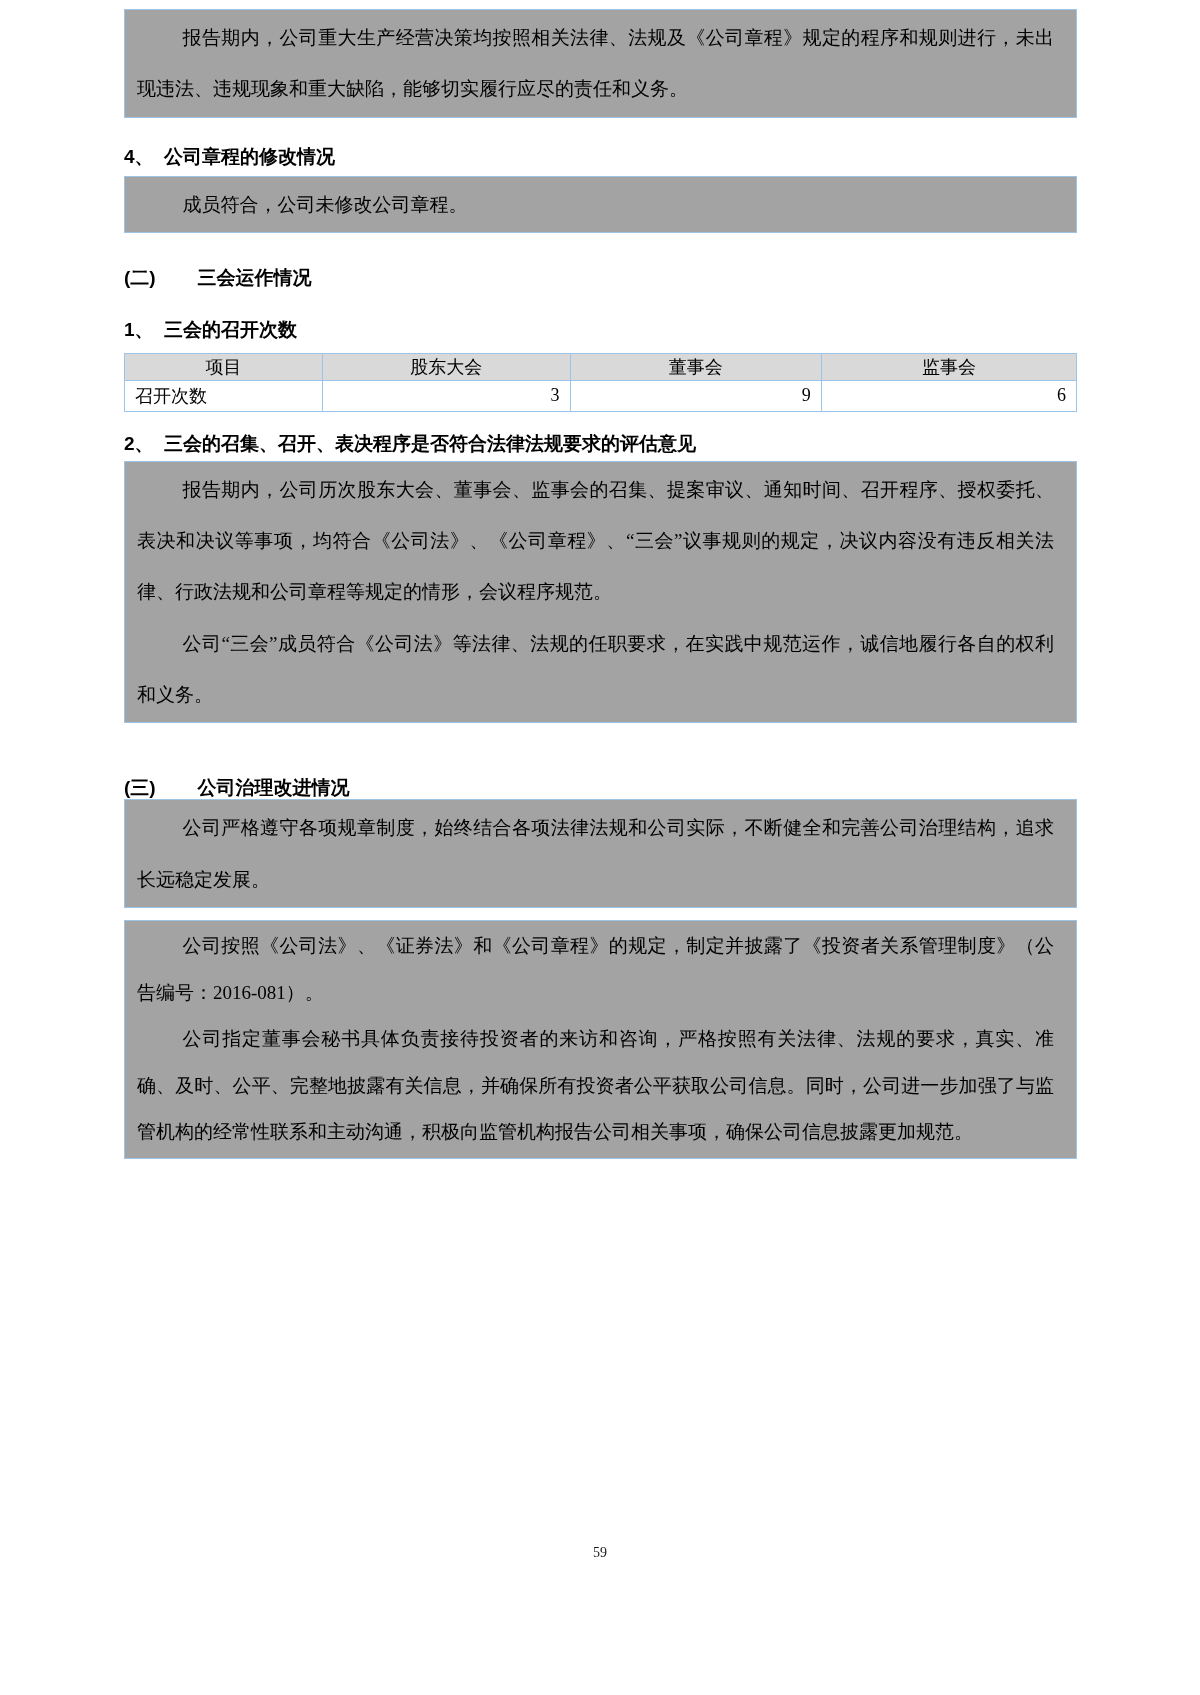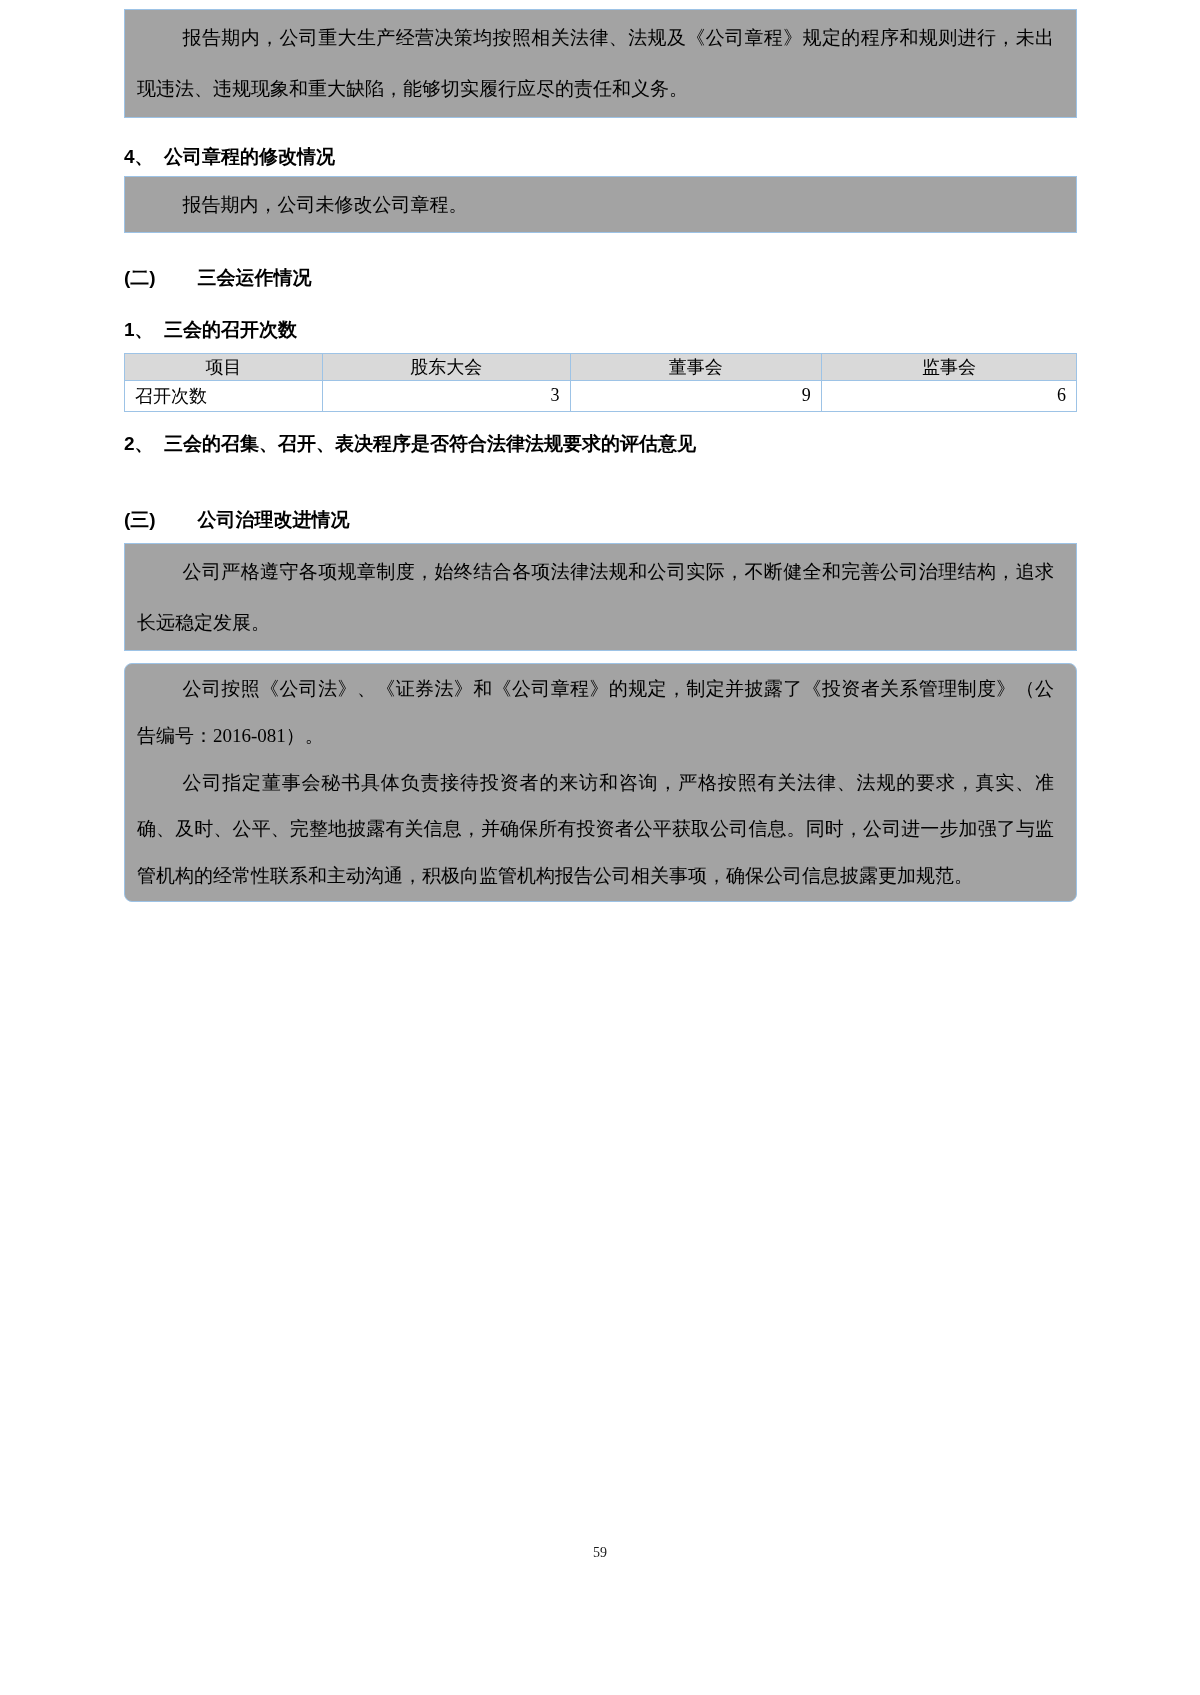"报告期内，公司未修改公司章程。" p { text: 报告期内 -> 成员符合 }
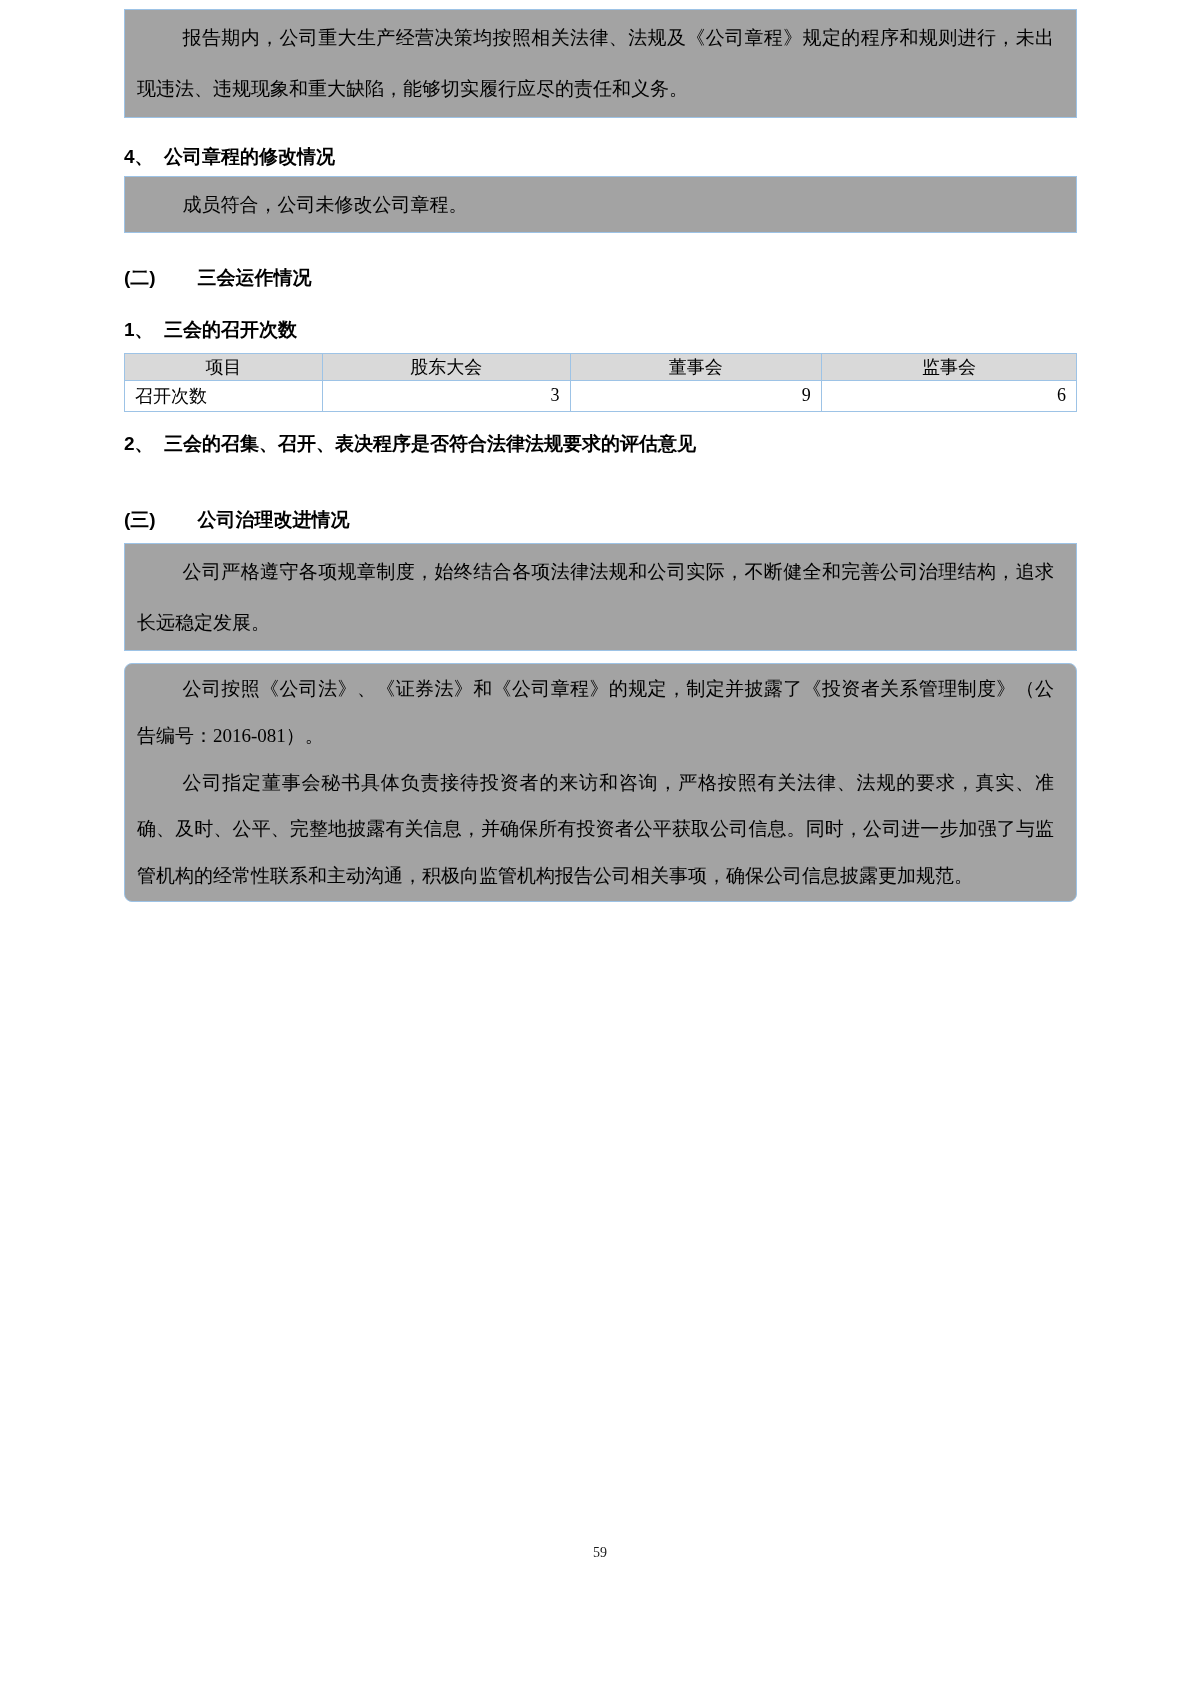"报告期内，公司历次股东大会、董事会、监事会的召集、提案审议、通知时间、召开程序、" div.textbox { html: none -> <div> <p>报告期内，公司历次股东大会、董事会、监事会的召集、提案审议、通知时间、召开程序、授权委托、表决和决议等事项，均符合《公司法》、《公司章程》、“三会”议事规则的规定，决议内容没有违反相关法律、行政法规和公司章程等规定的情形，会议程序规范。</p> <p>公司“三会”成员符合《公司法》等法律、法规的任职要求，在实践中规范运作，诚信地履行各自的权利和义务。</p> </div> }
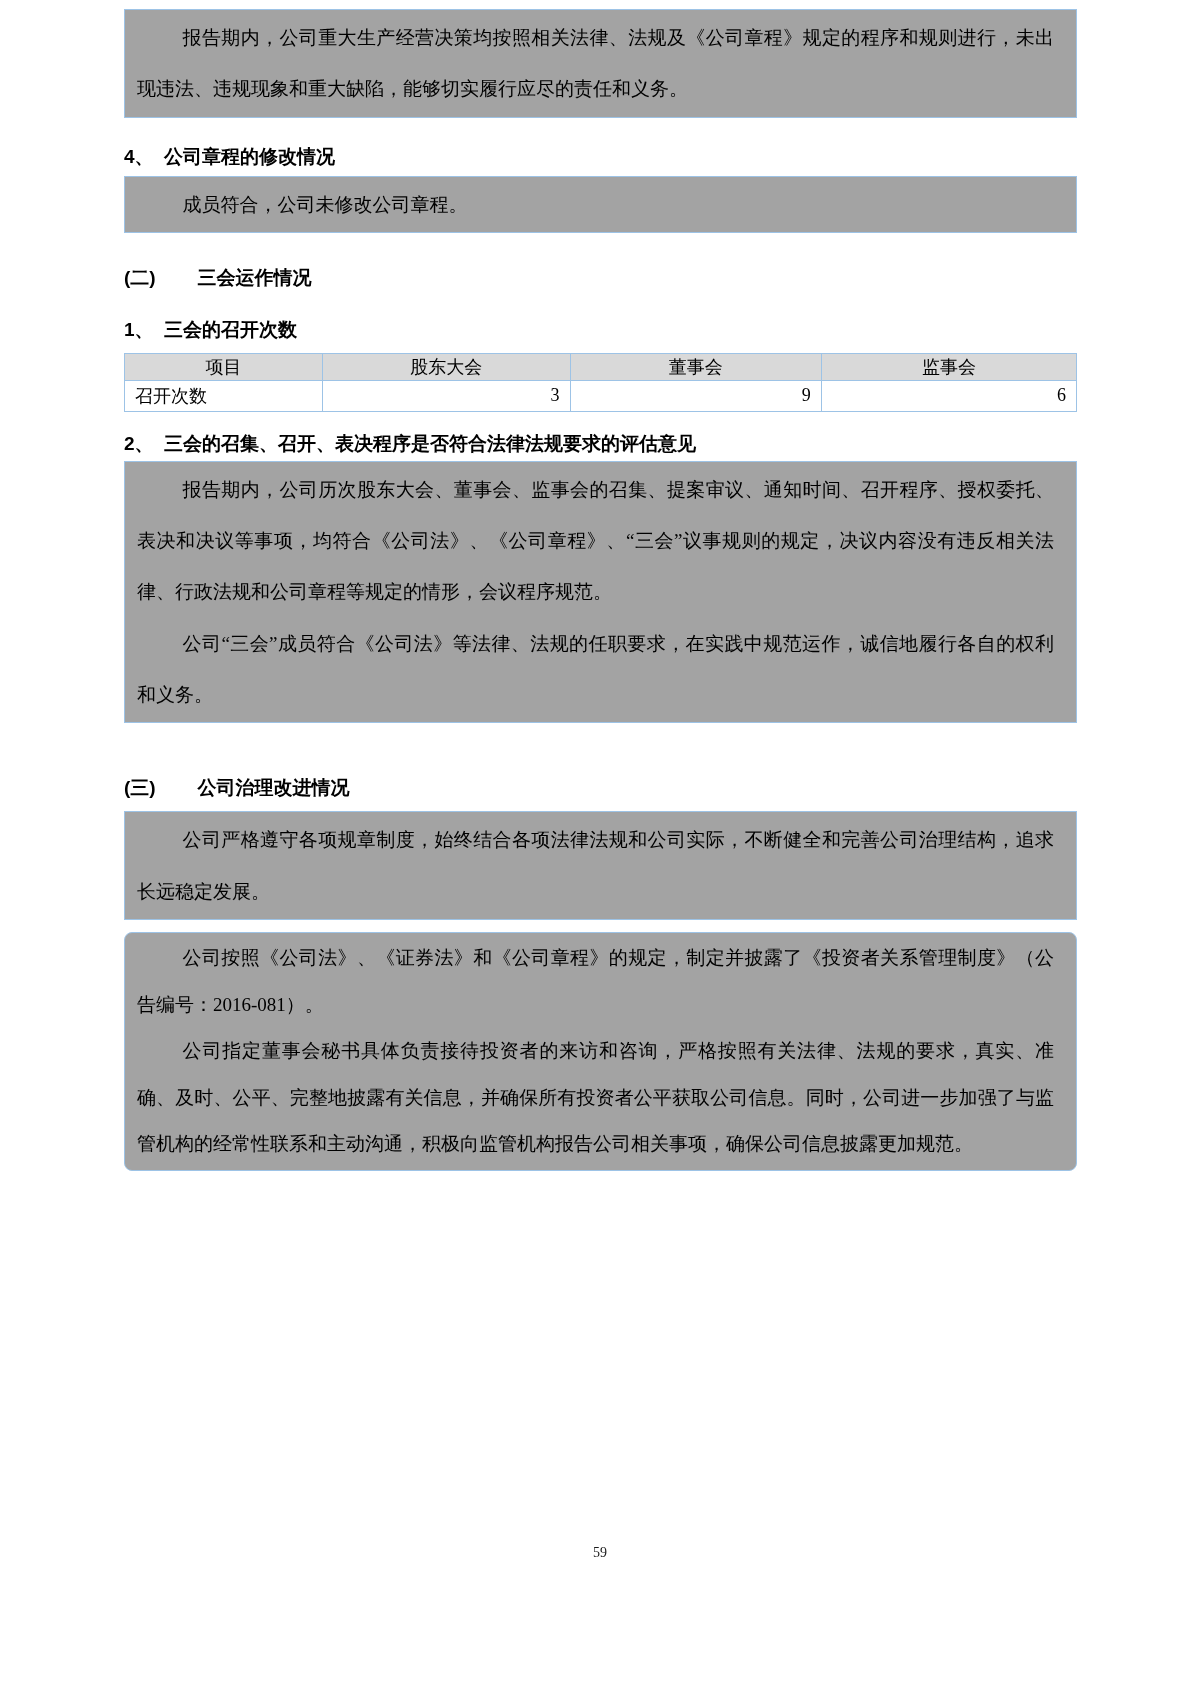"公司严格遵守各项规章制度，始终结合各项法律法规和公司实际，不断健全和完善公司治理" .m-box4 { margin-top: 12px -> 0 }
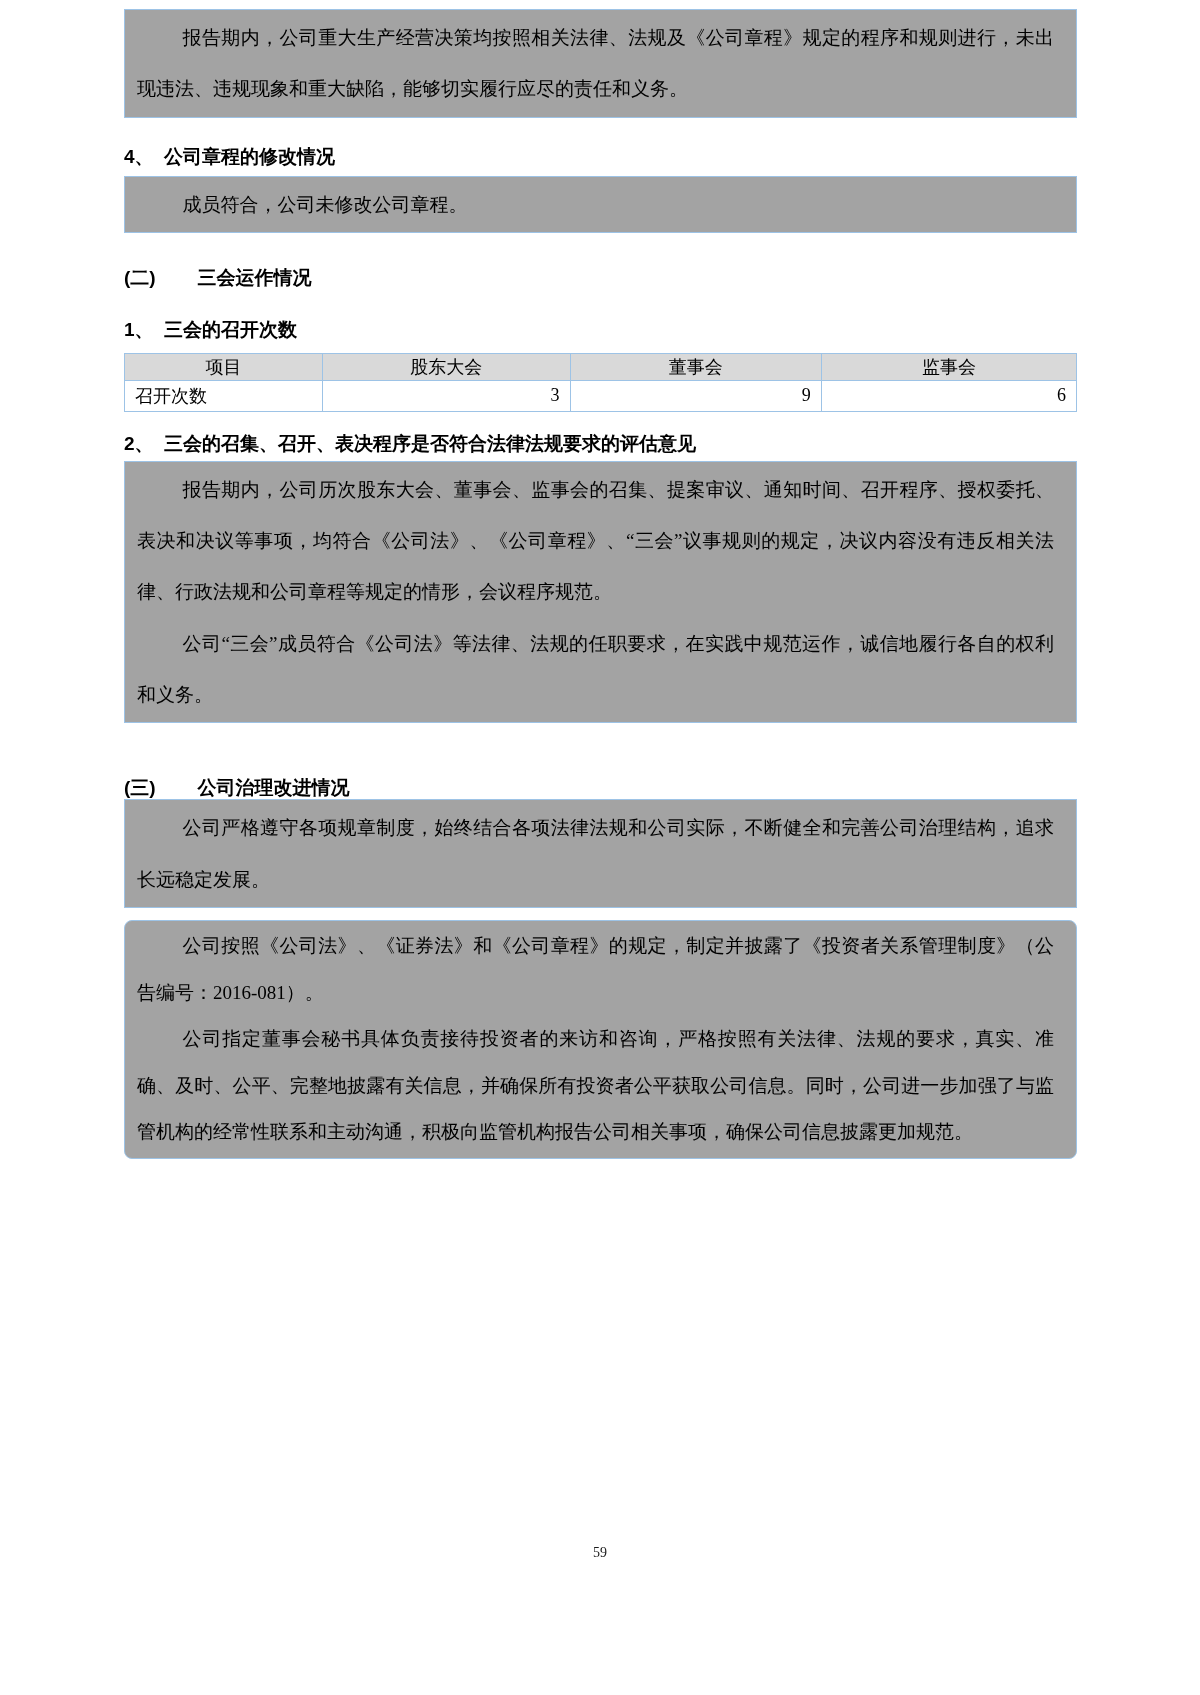"公司按照《公司法》、《证券法》和《公司章程》的规定，制定并披露了《投资者关系管理" .m-box5 { border-radius: 8px -> none }
